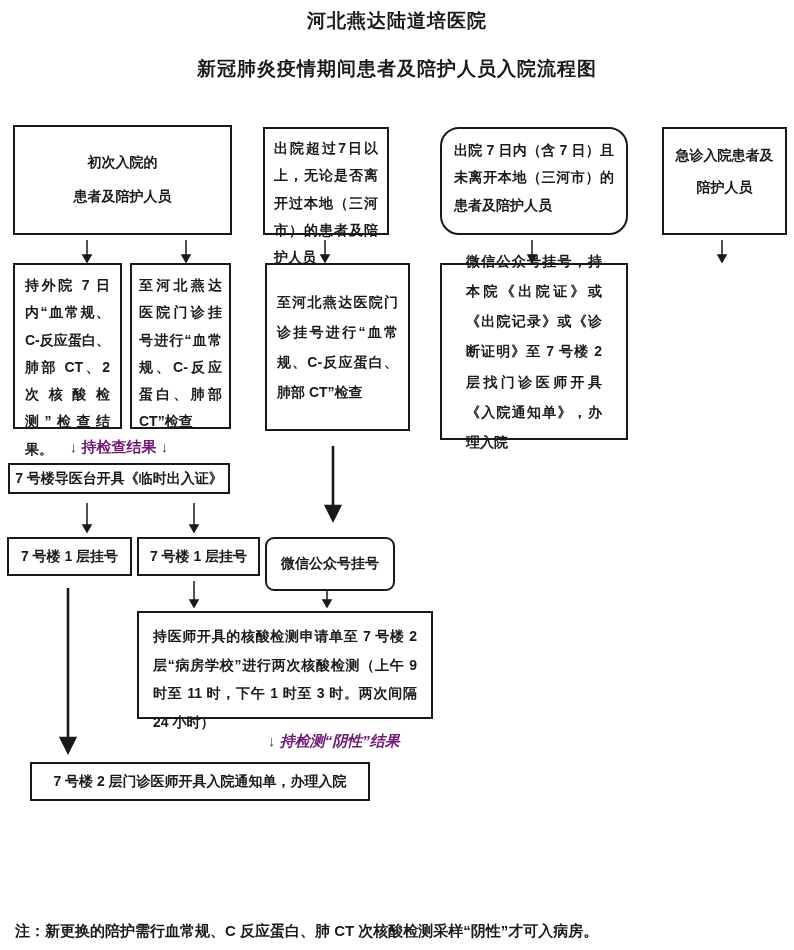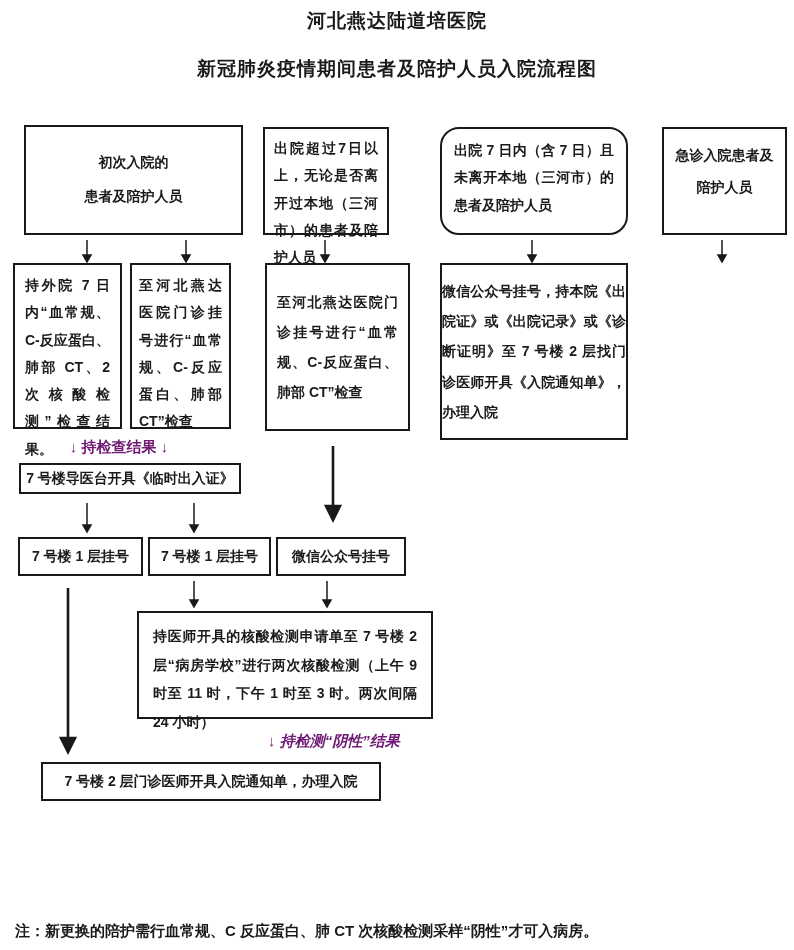"初次入院的" .cflex { margin-left: 11px -> none }
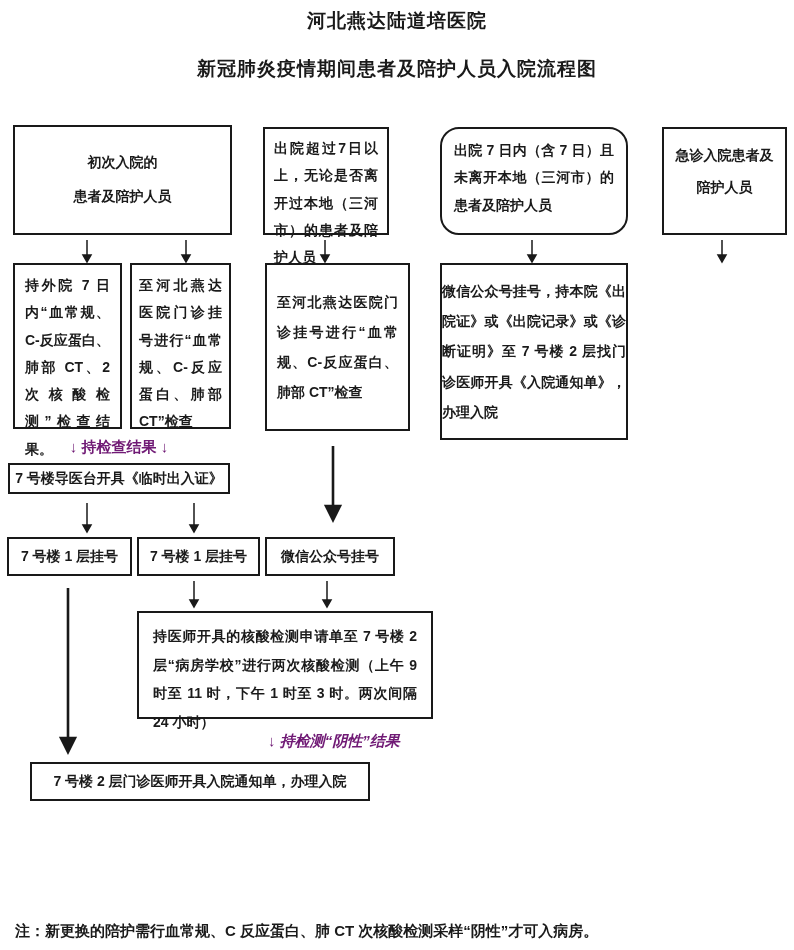"微信公众号挂号，持本院《出院证》或《出院记录》或《诊断证明》至 7 号楼 2" #box-wechat-flow { padding: 6px 0 -> 6px 24px }
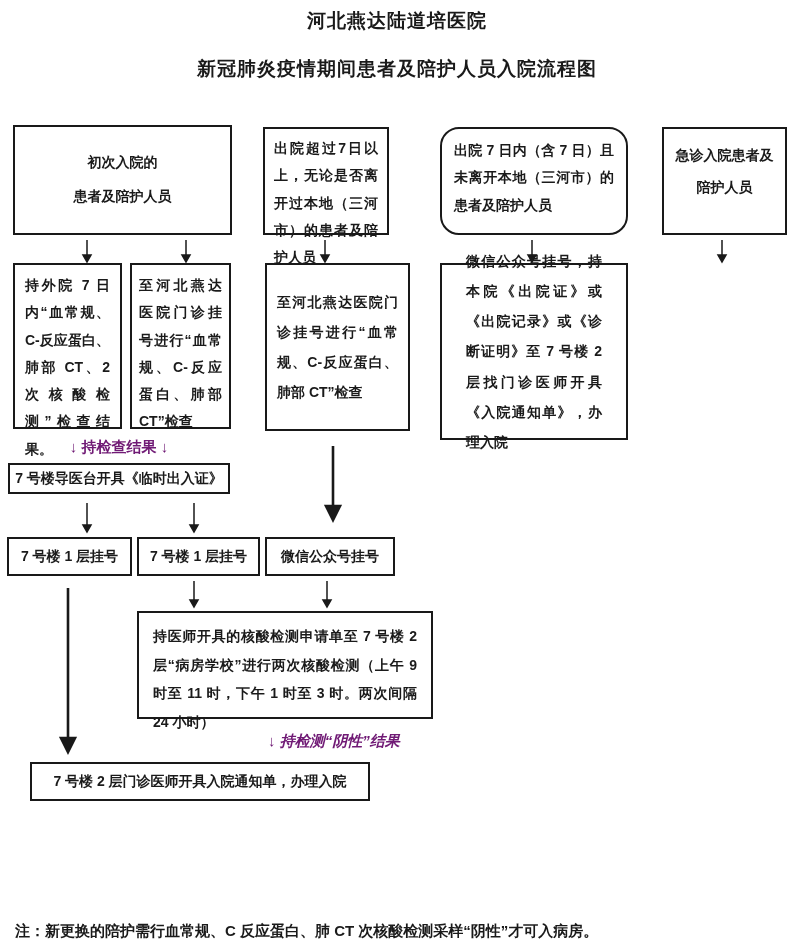"微信公众号挂号" #box-wechat-reg { border-radius: none -> 9px; height: 39px -> 54px }
